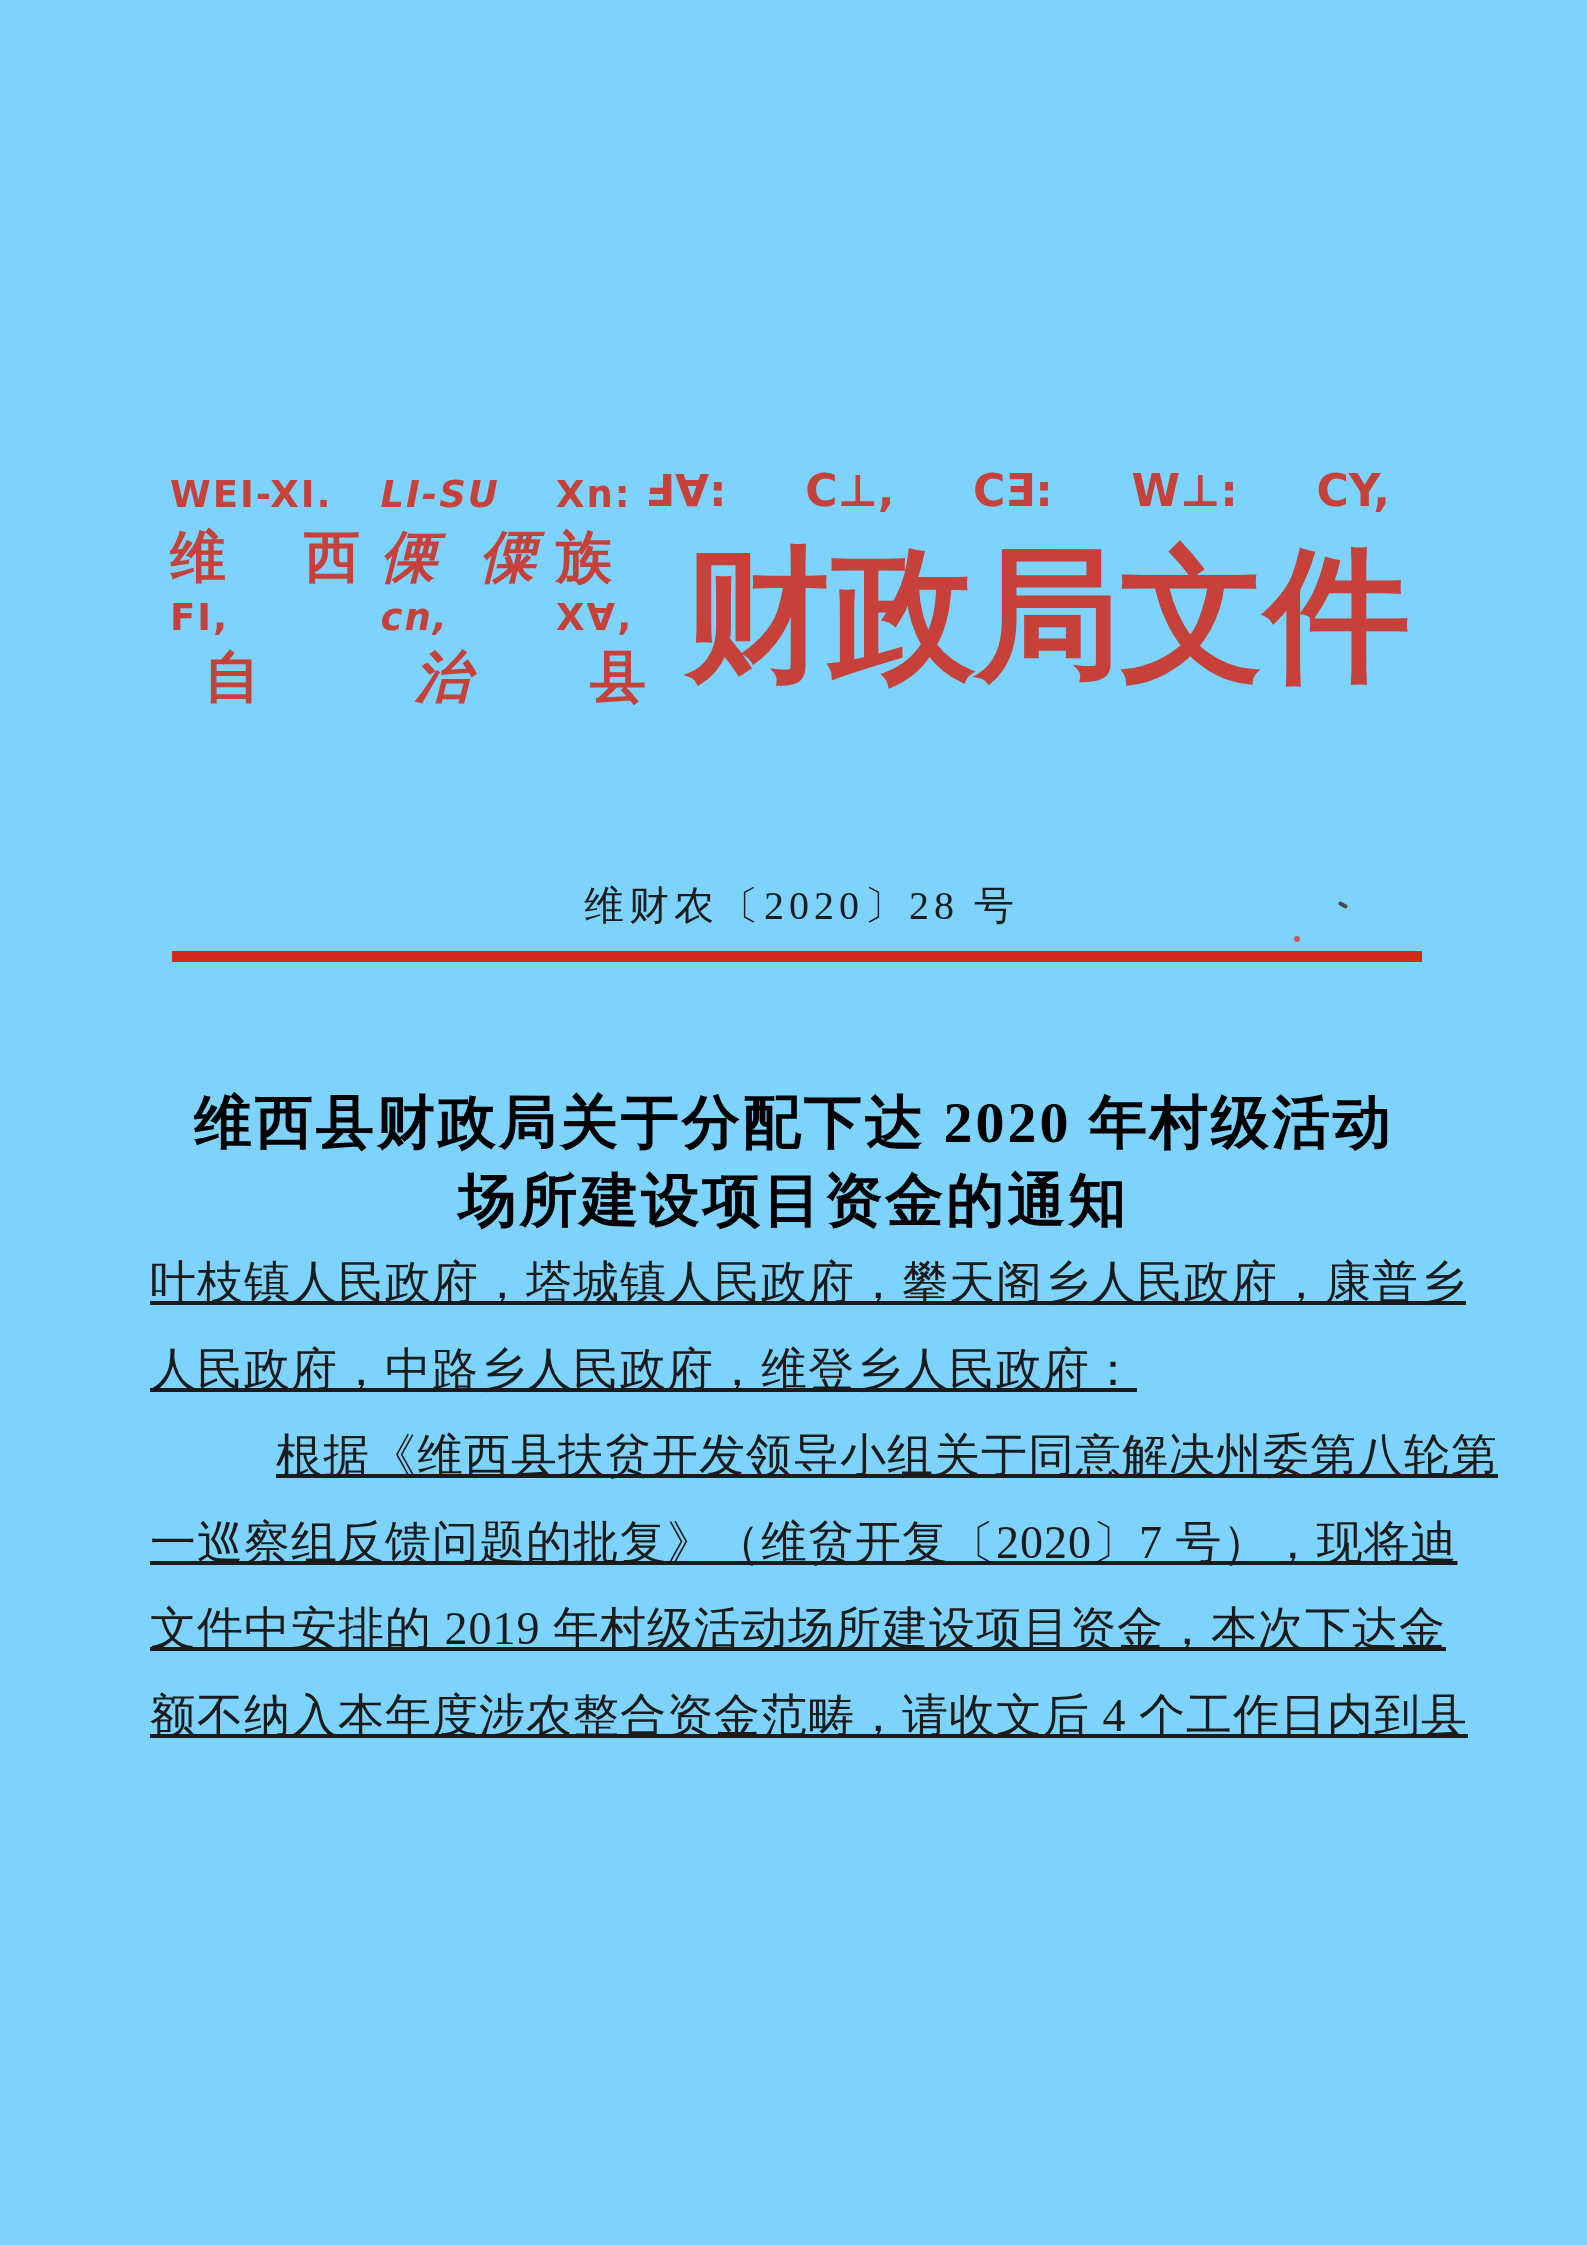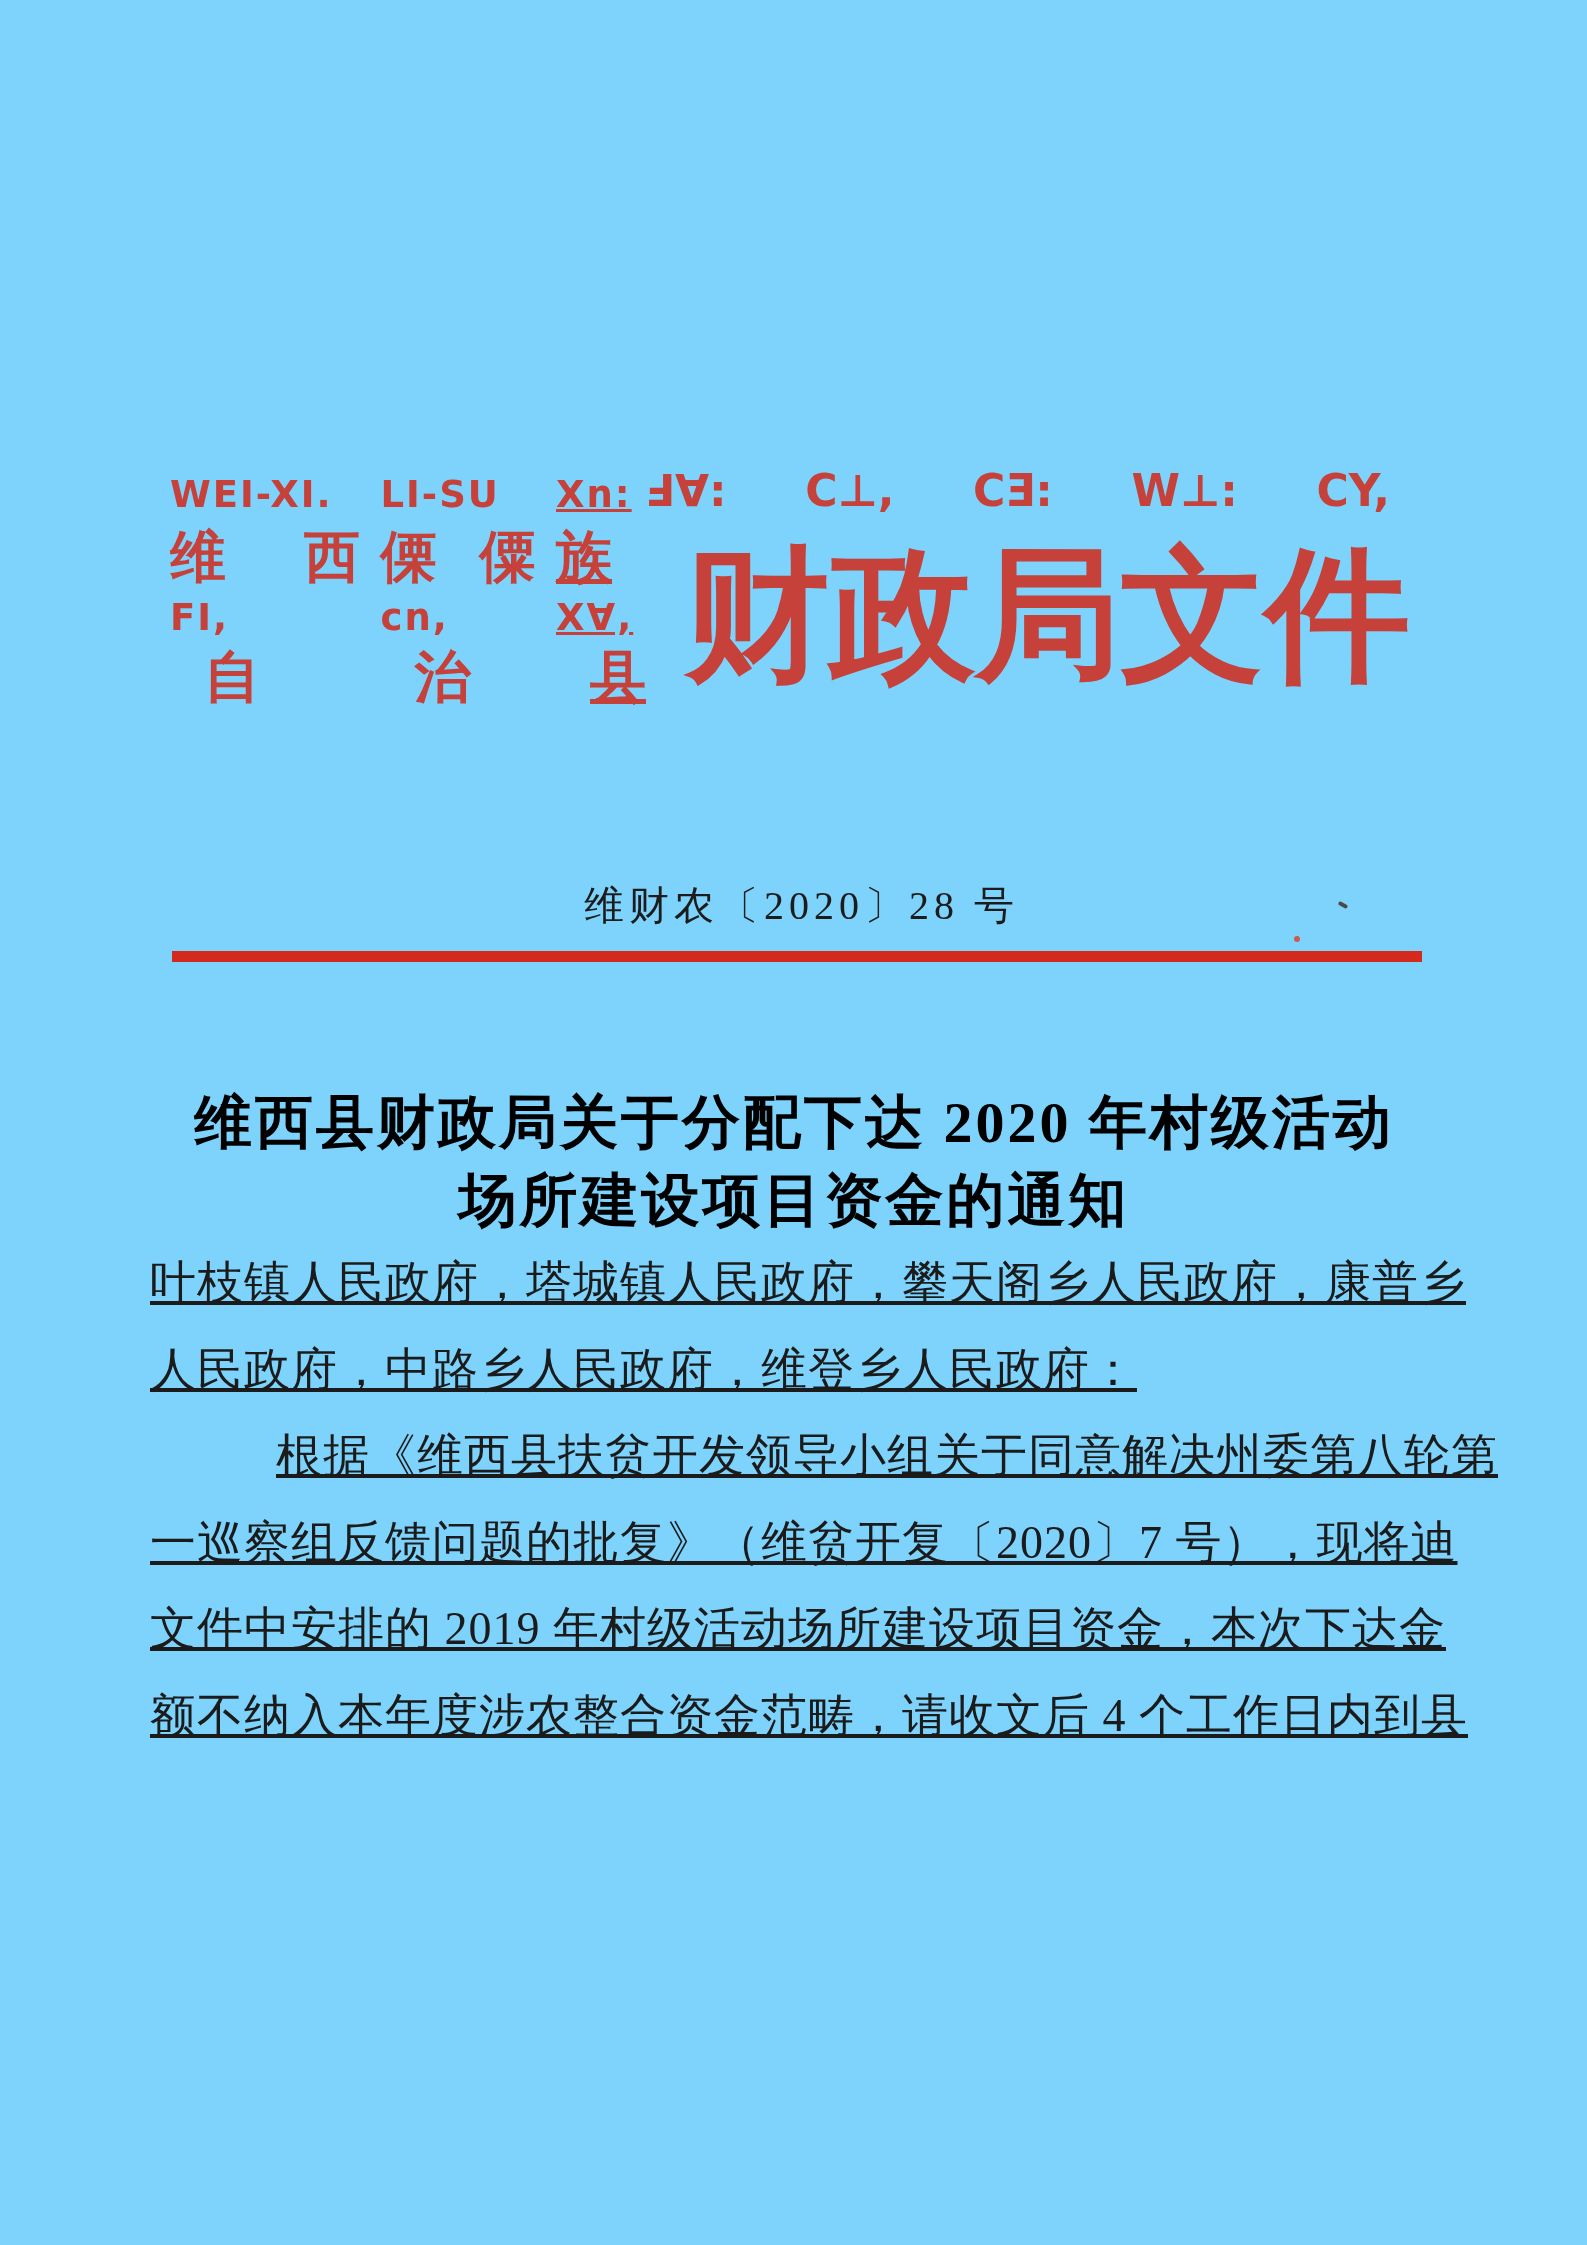"LI-SU" .lh-col-2 { font-style: none -> italic }
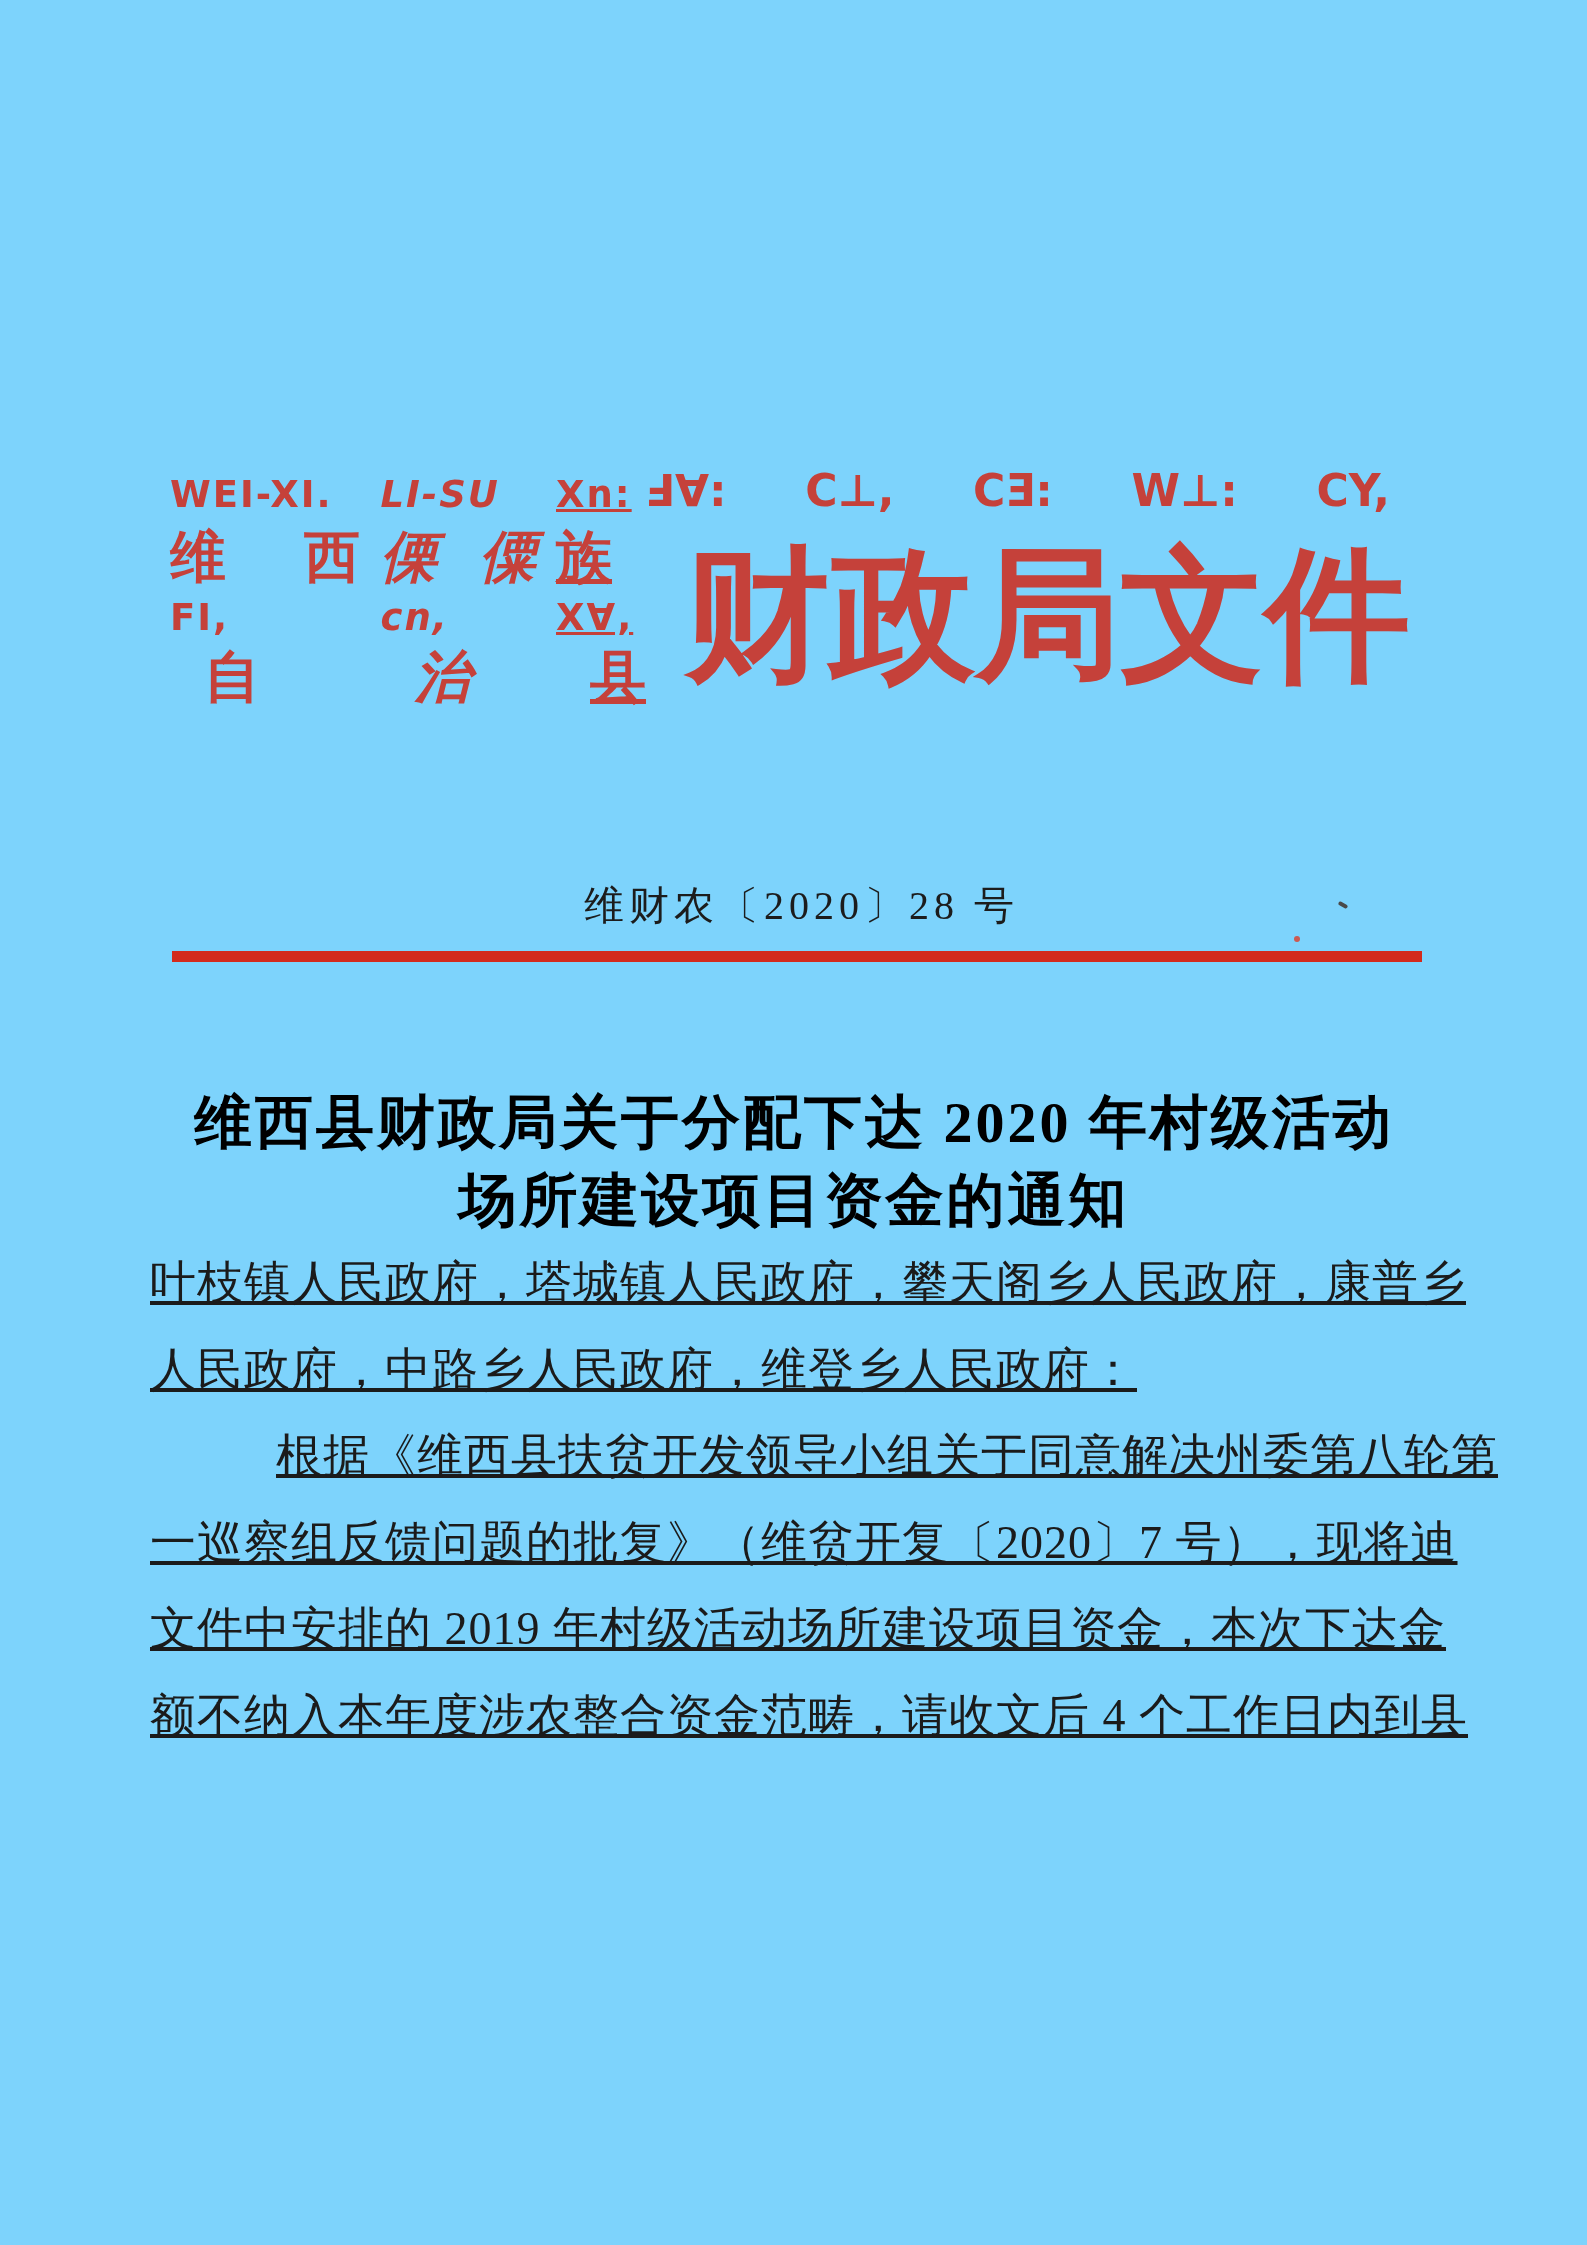"Xn:" .lh-col-3 { text-decoration: underline -> none }
